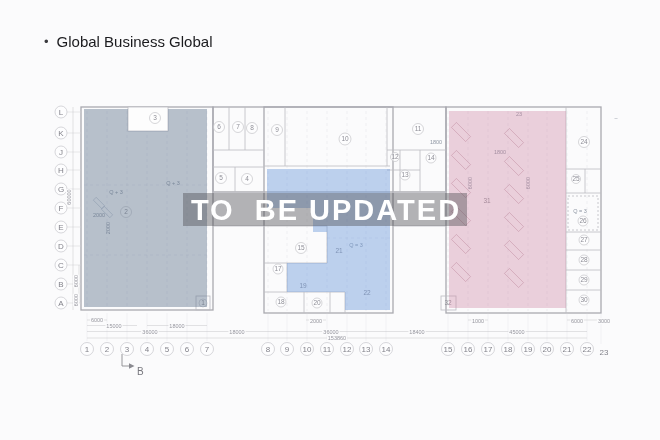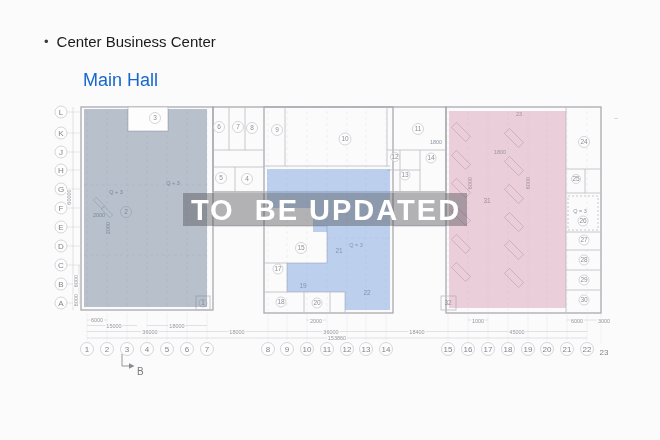"Center Business Center" span { text: Center Business Center -> Global Business Global }
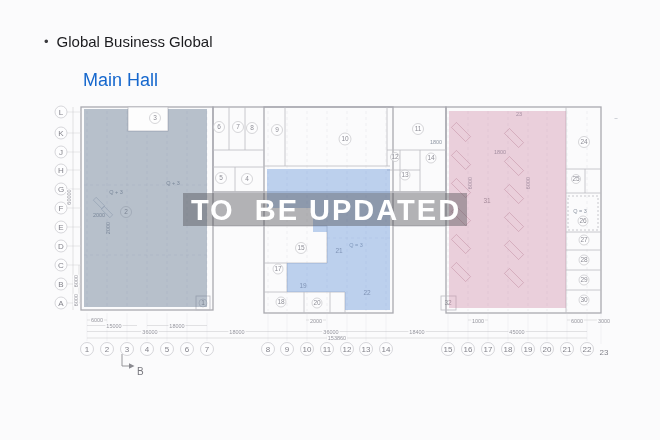"Main Hall" div.hall { html: <div>Main Hall</div> -> none }
